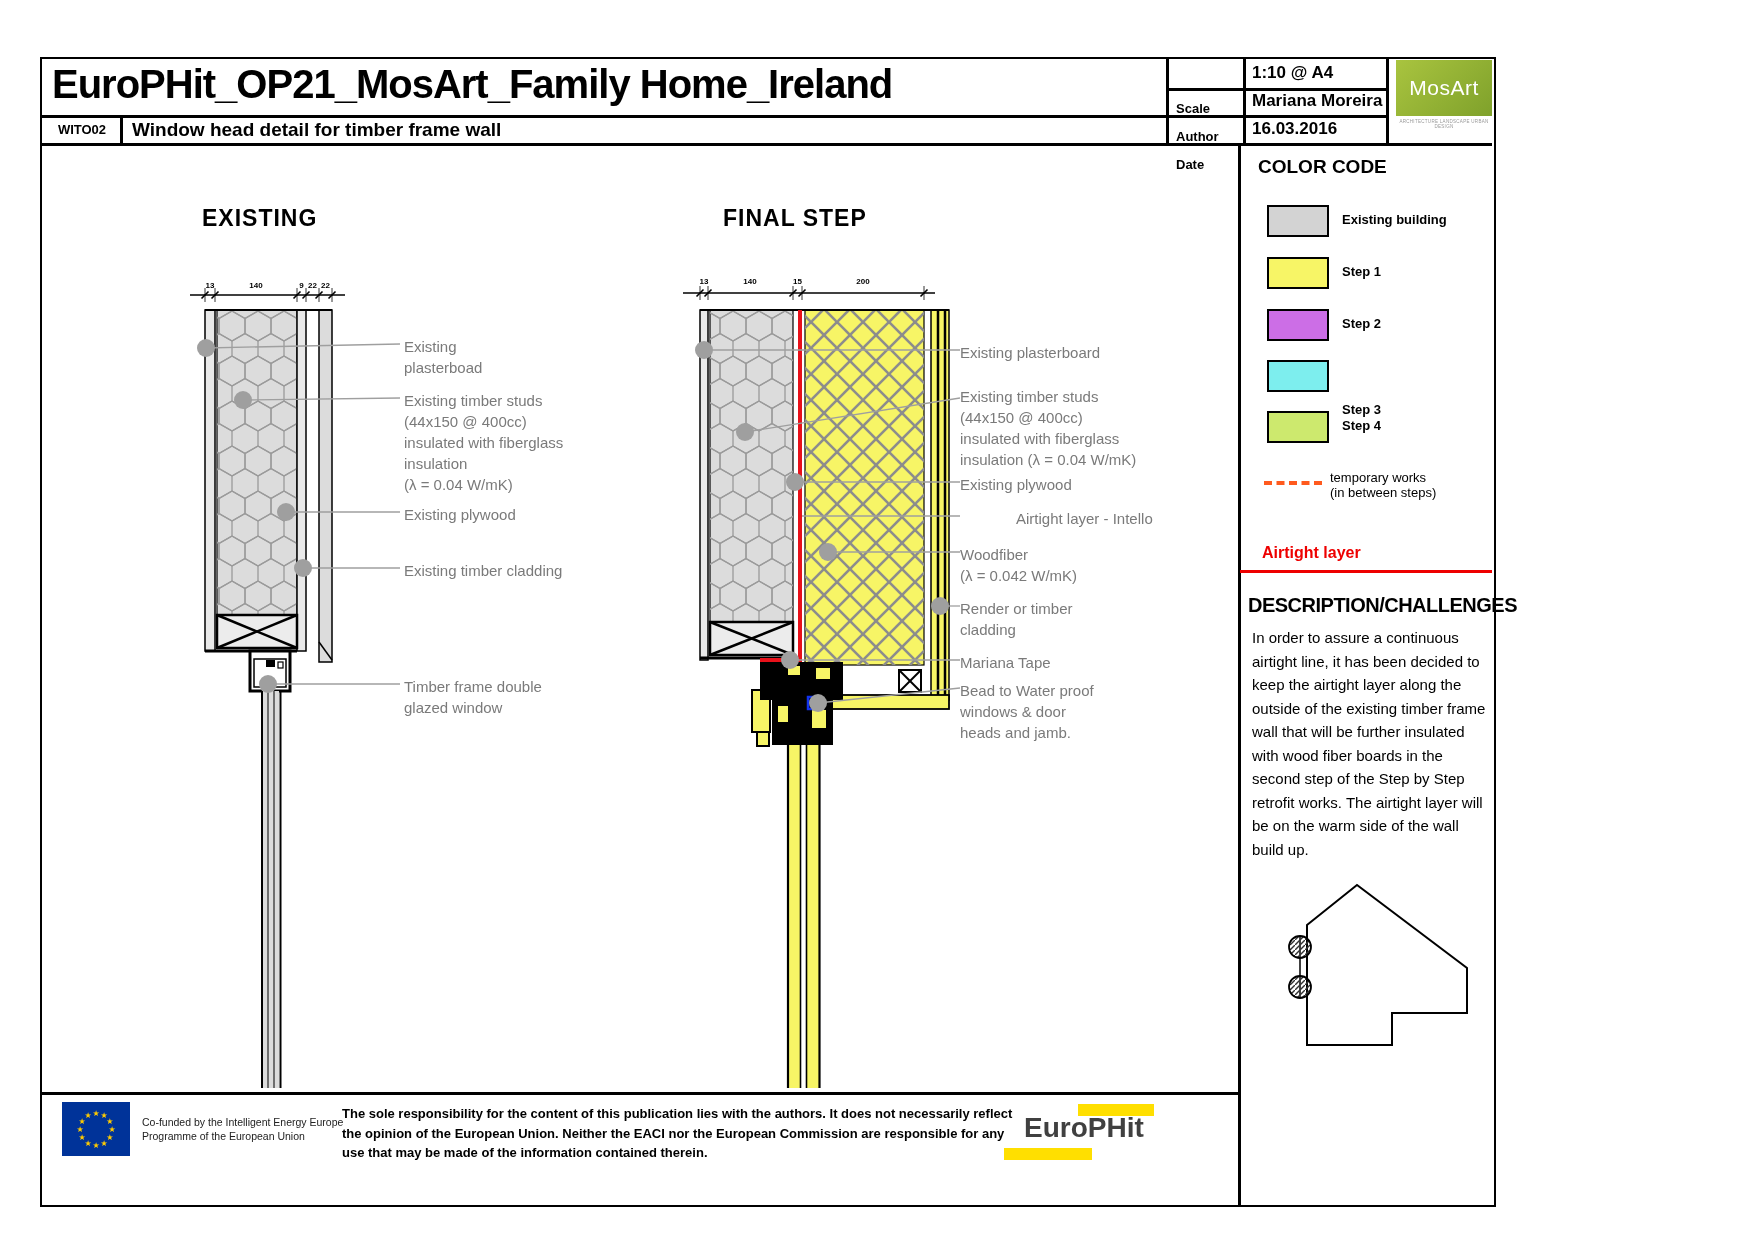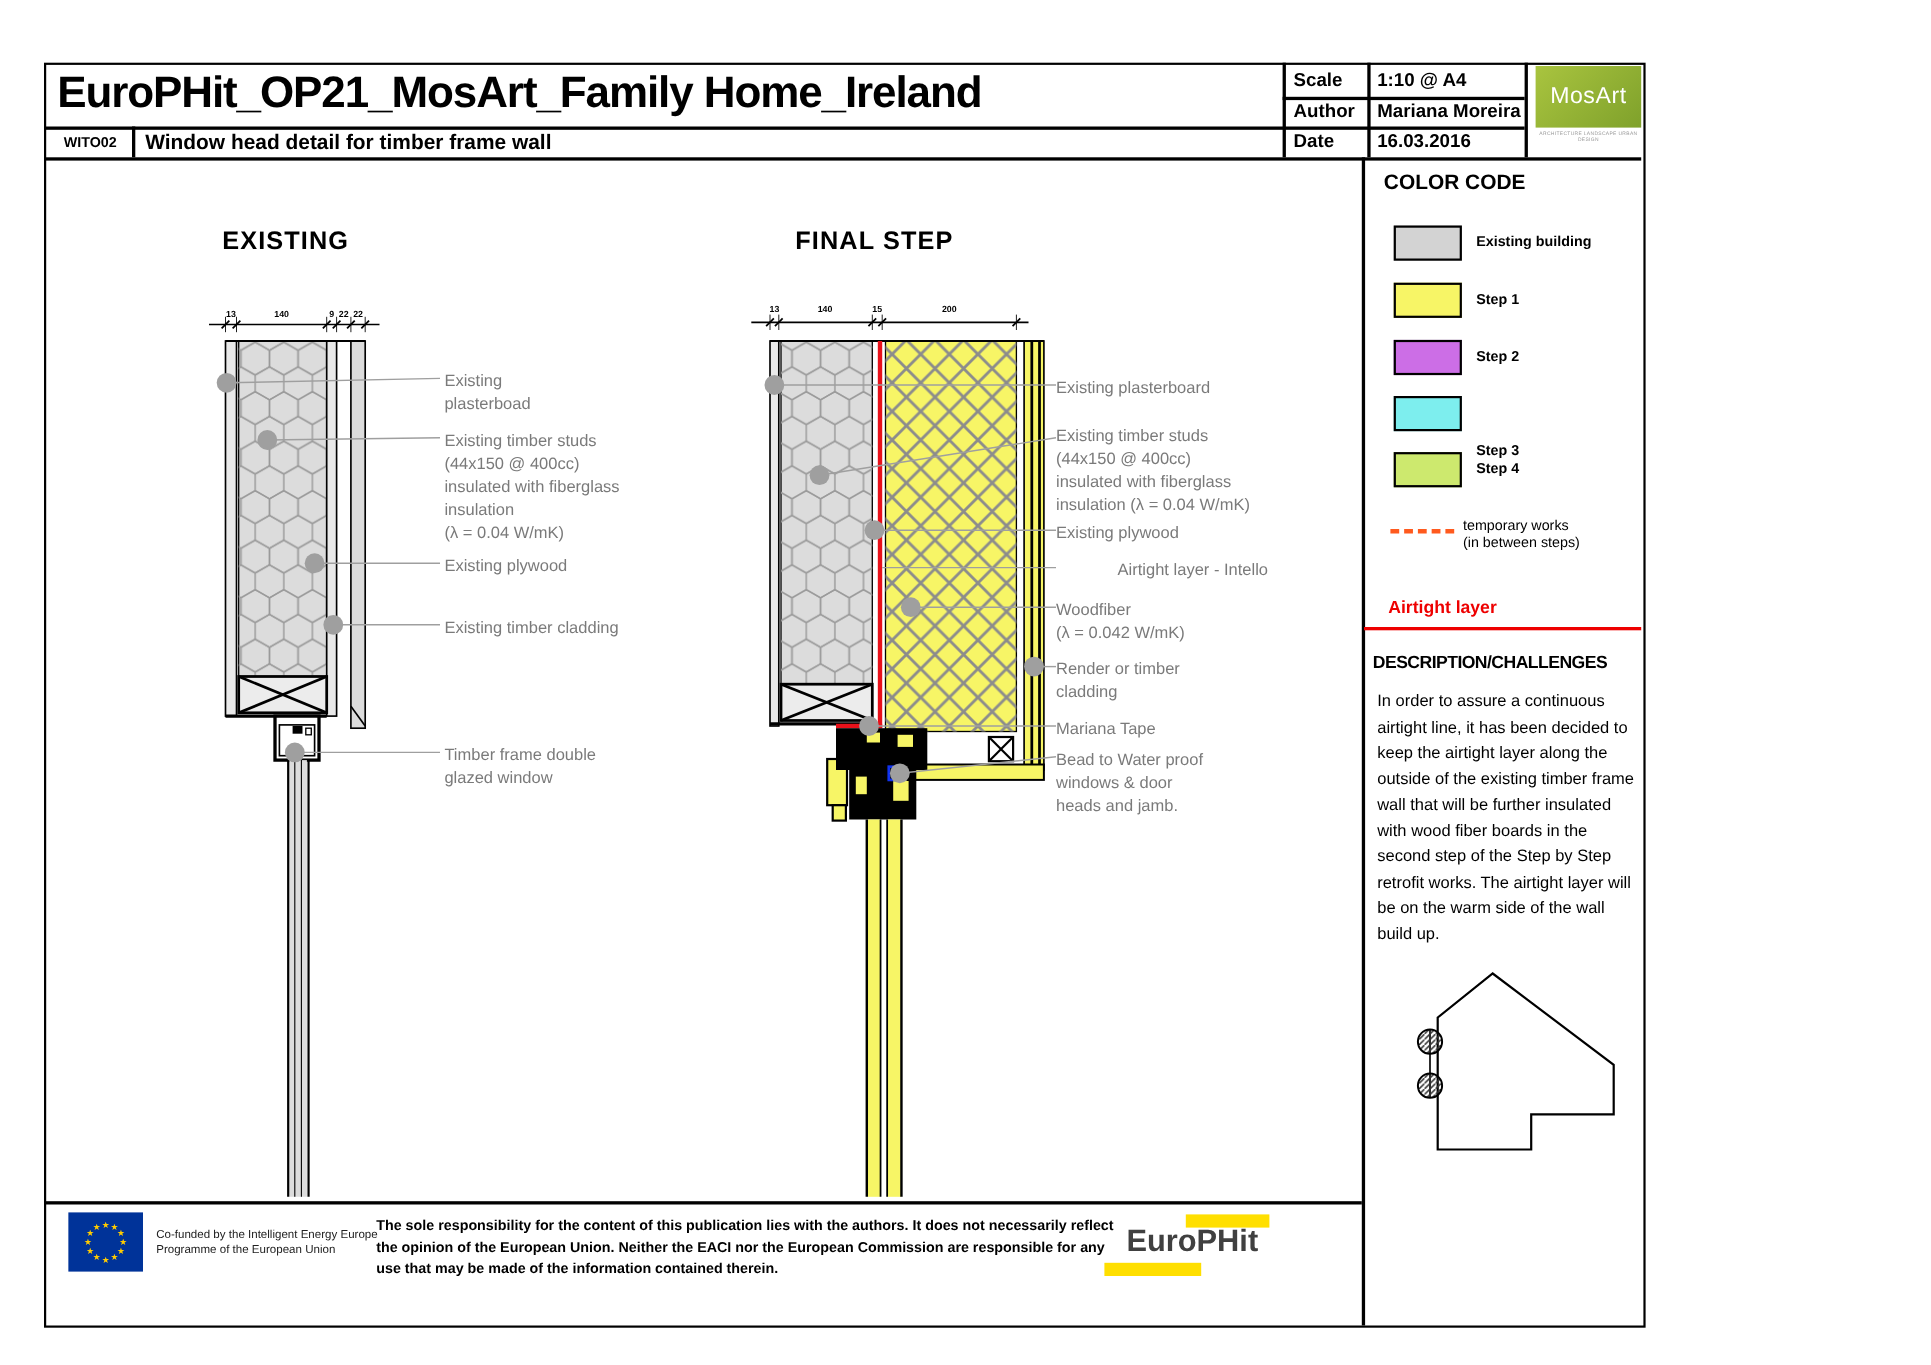"Scale" .tb-label { font-size: 17px -> 13px; margin-top: none -> 36px }
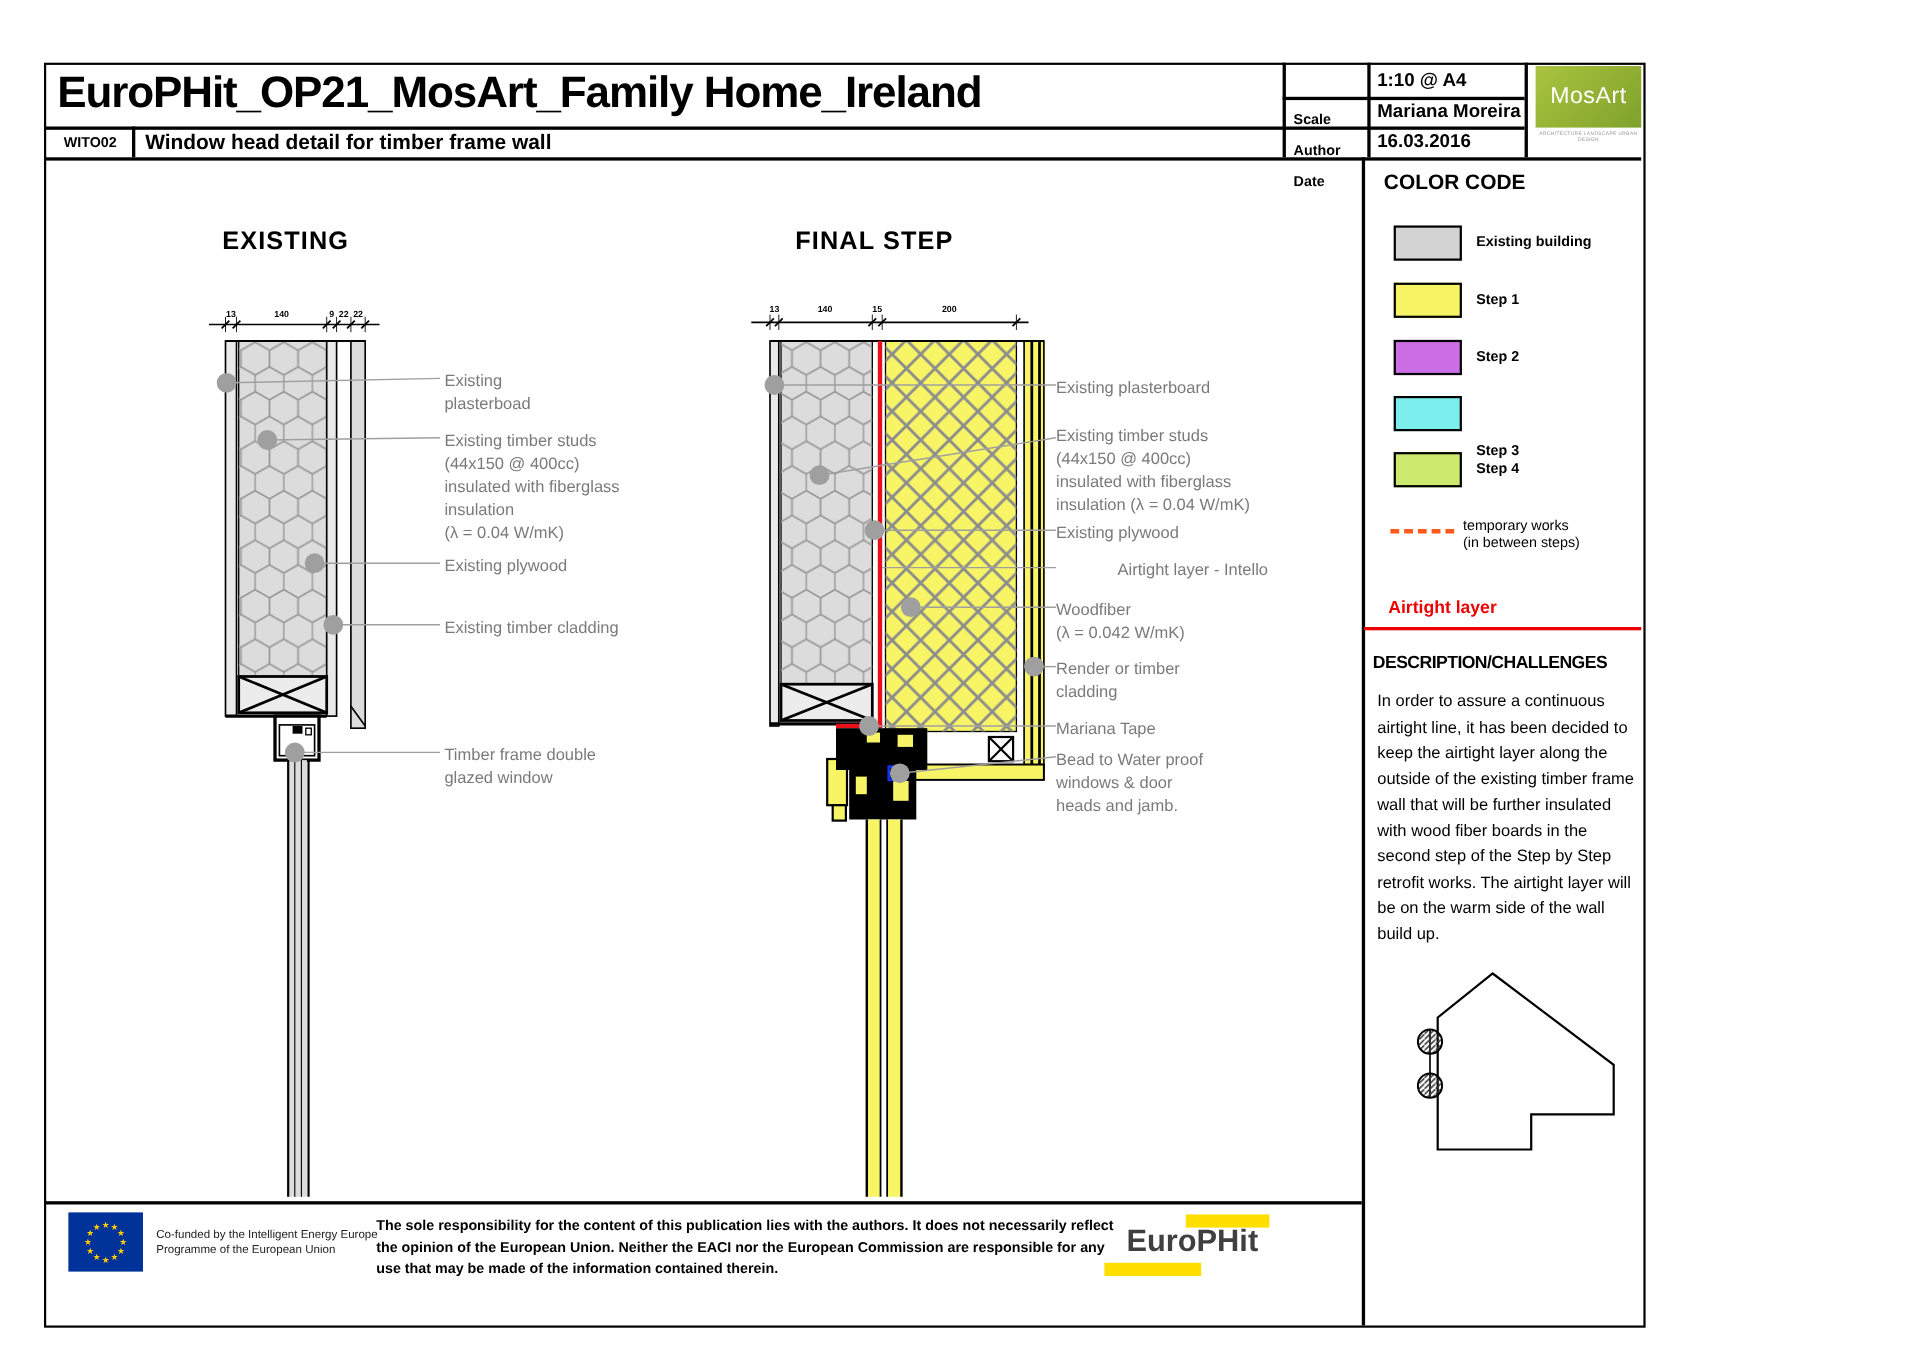"DESCRIPTION/CHALLENGES" .desc-head { font-size: 16px -> 20px }
